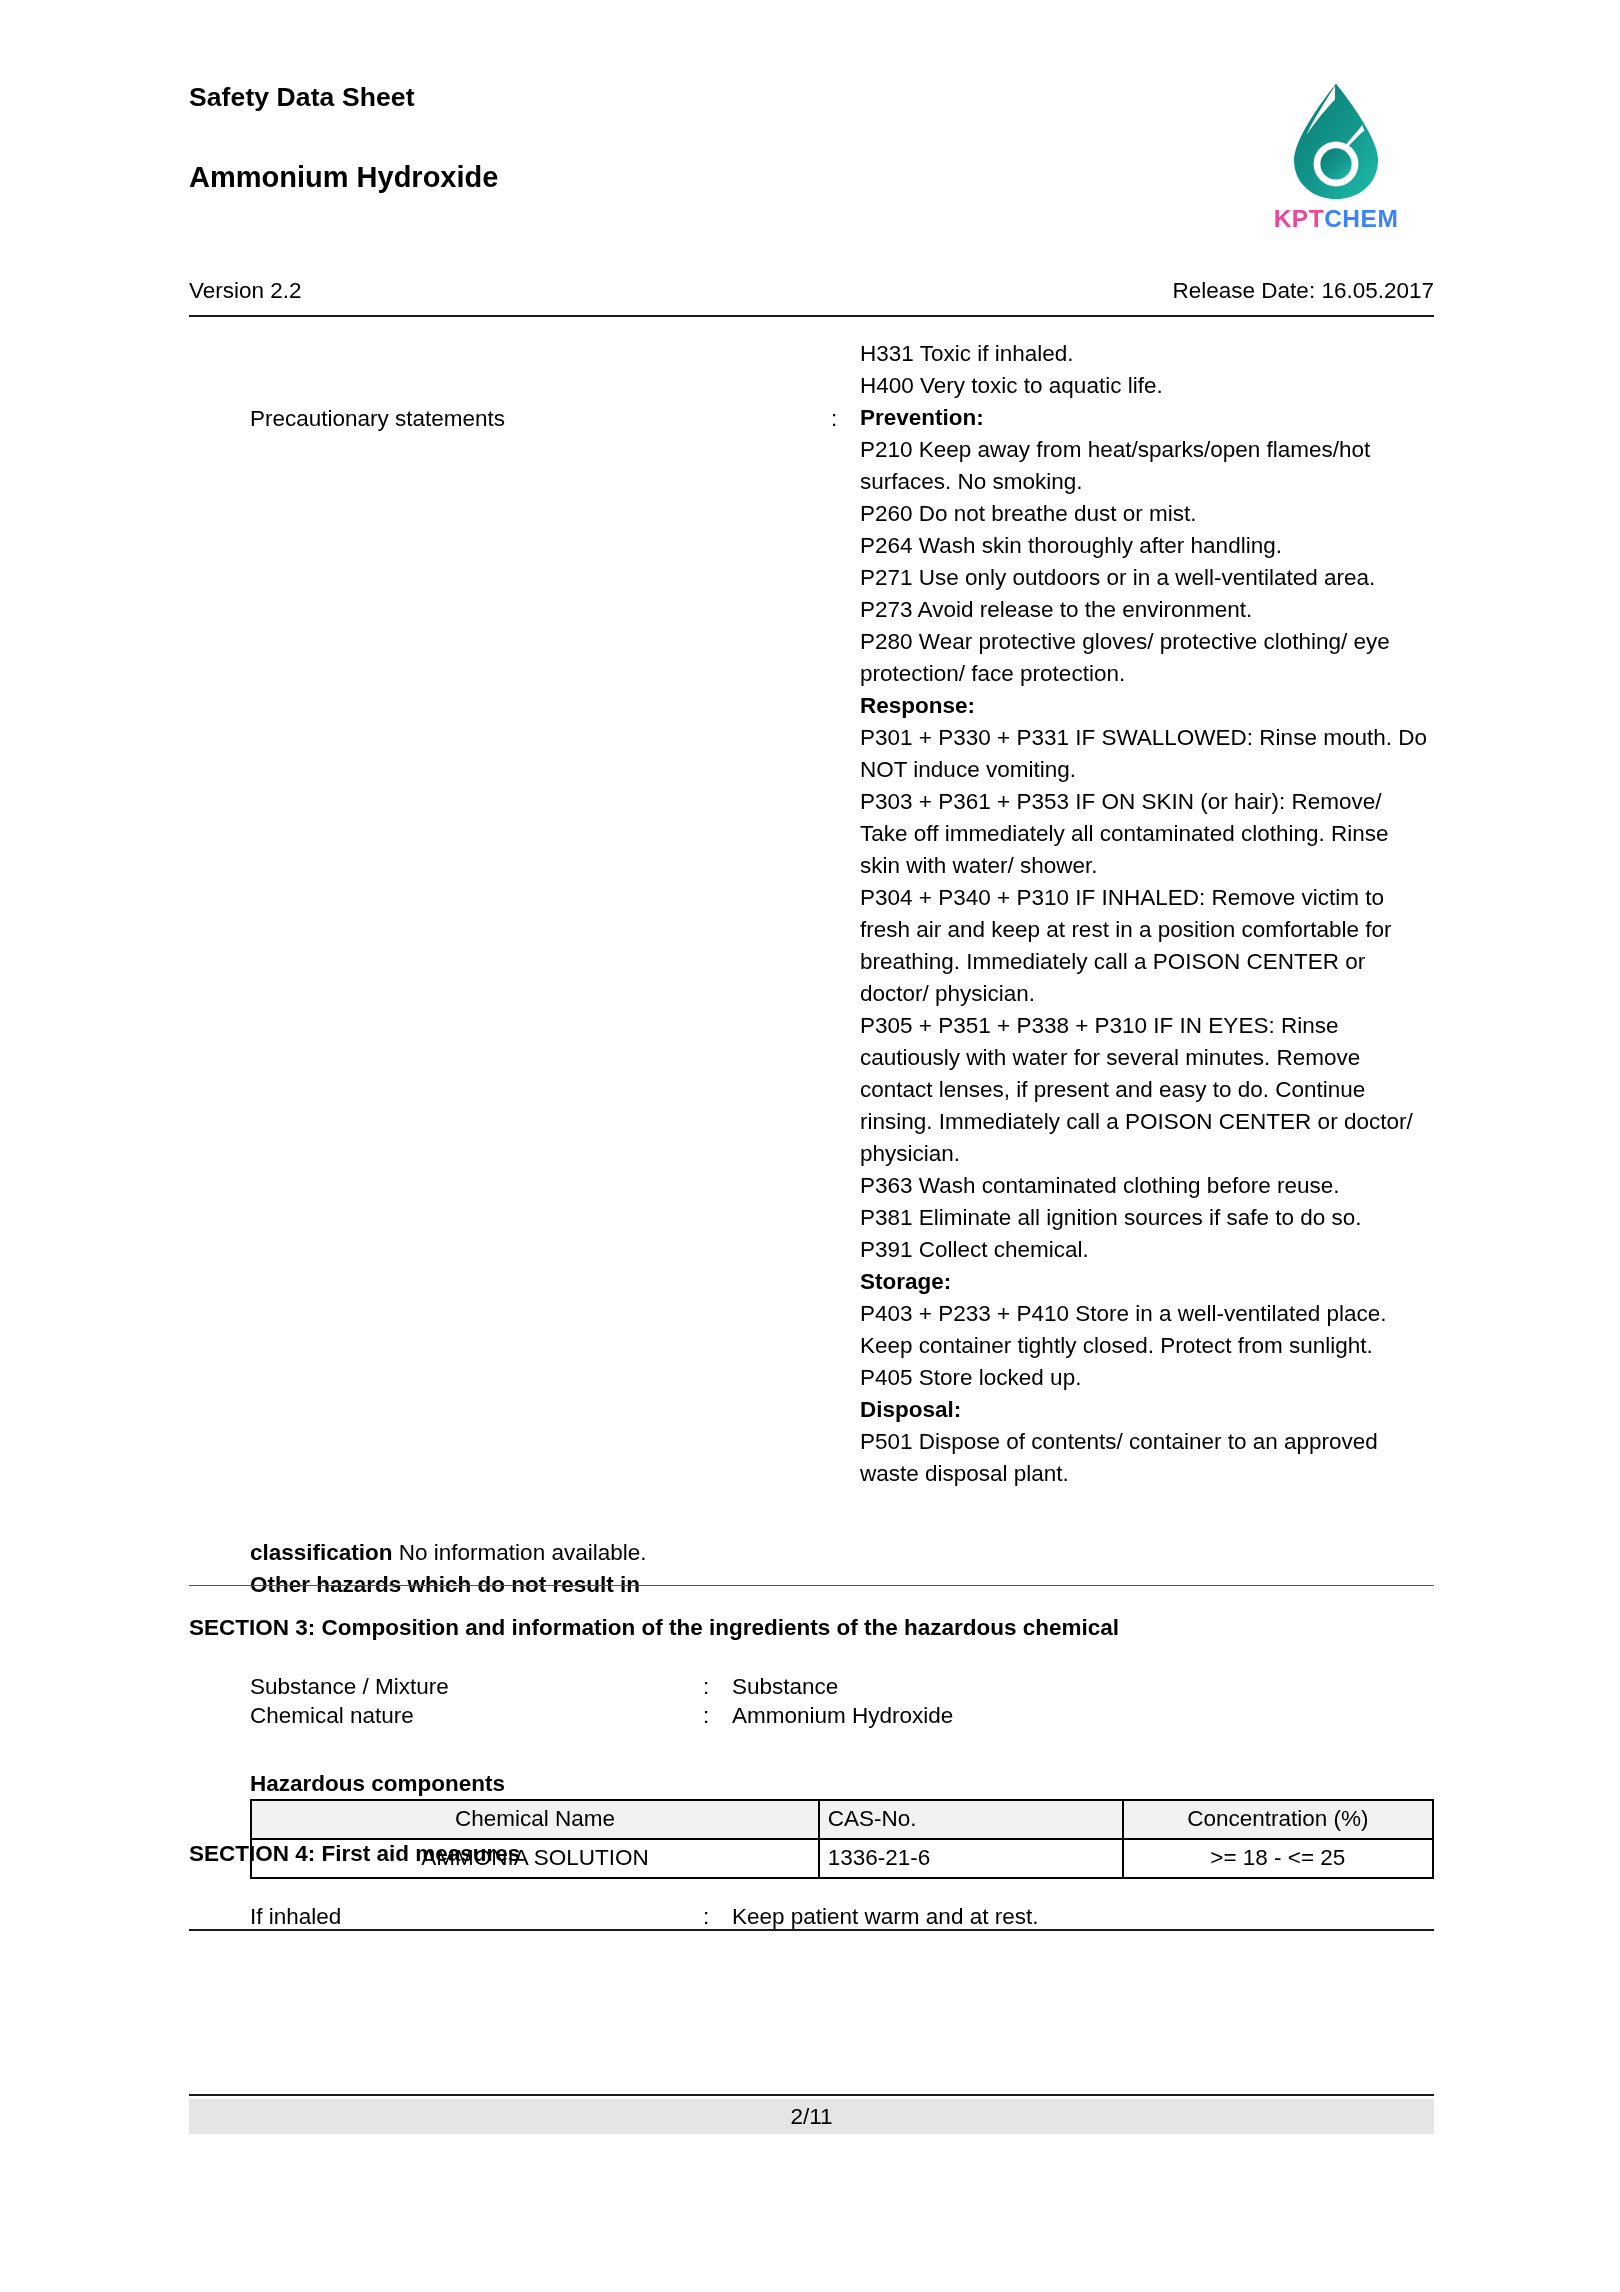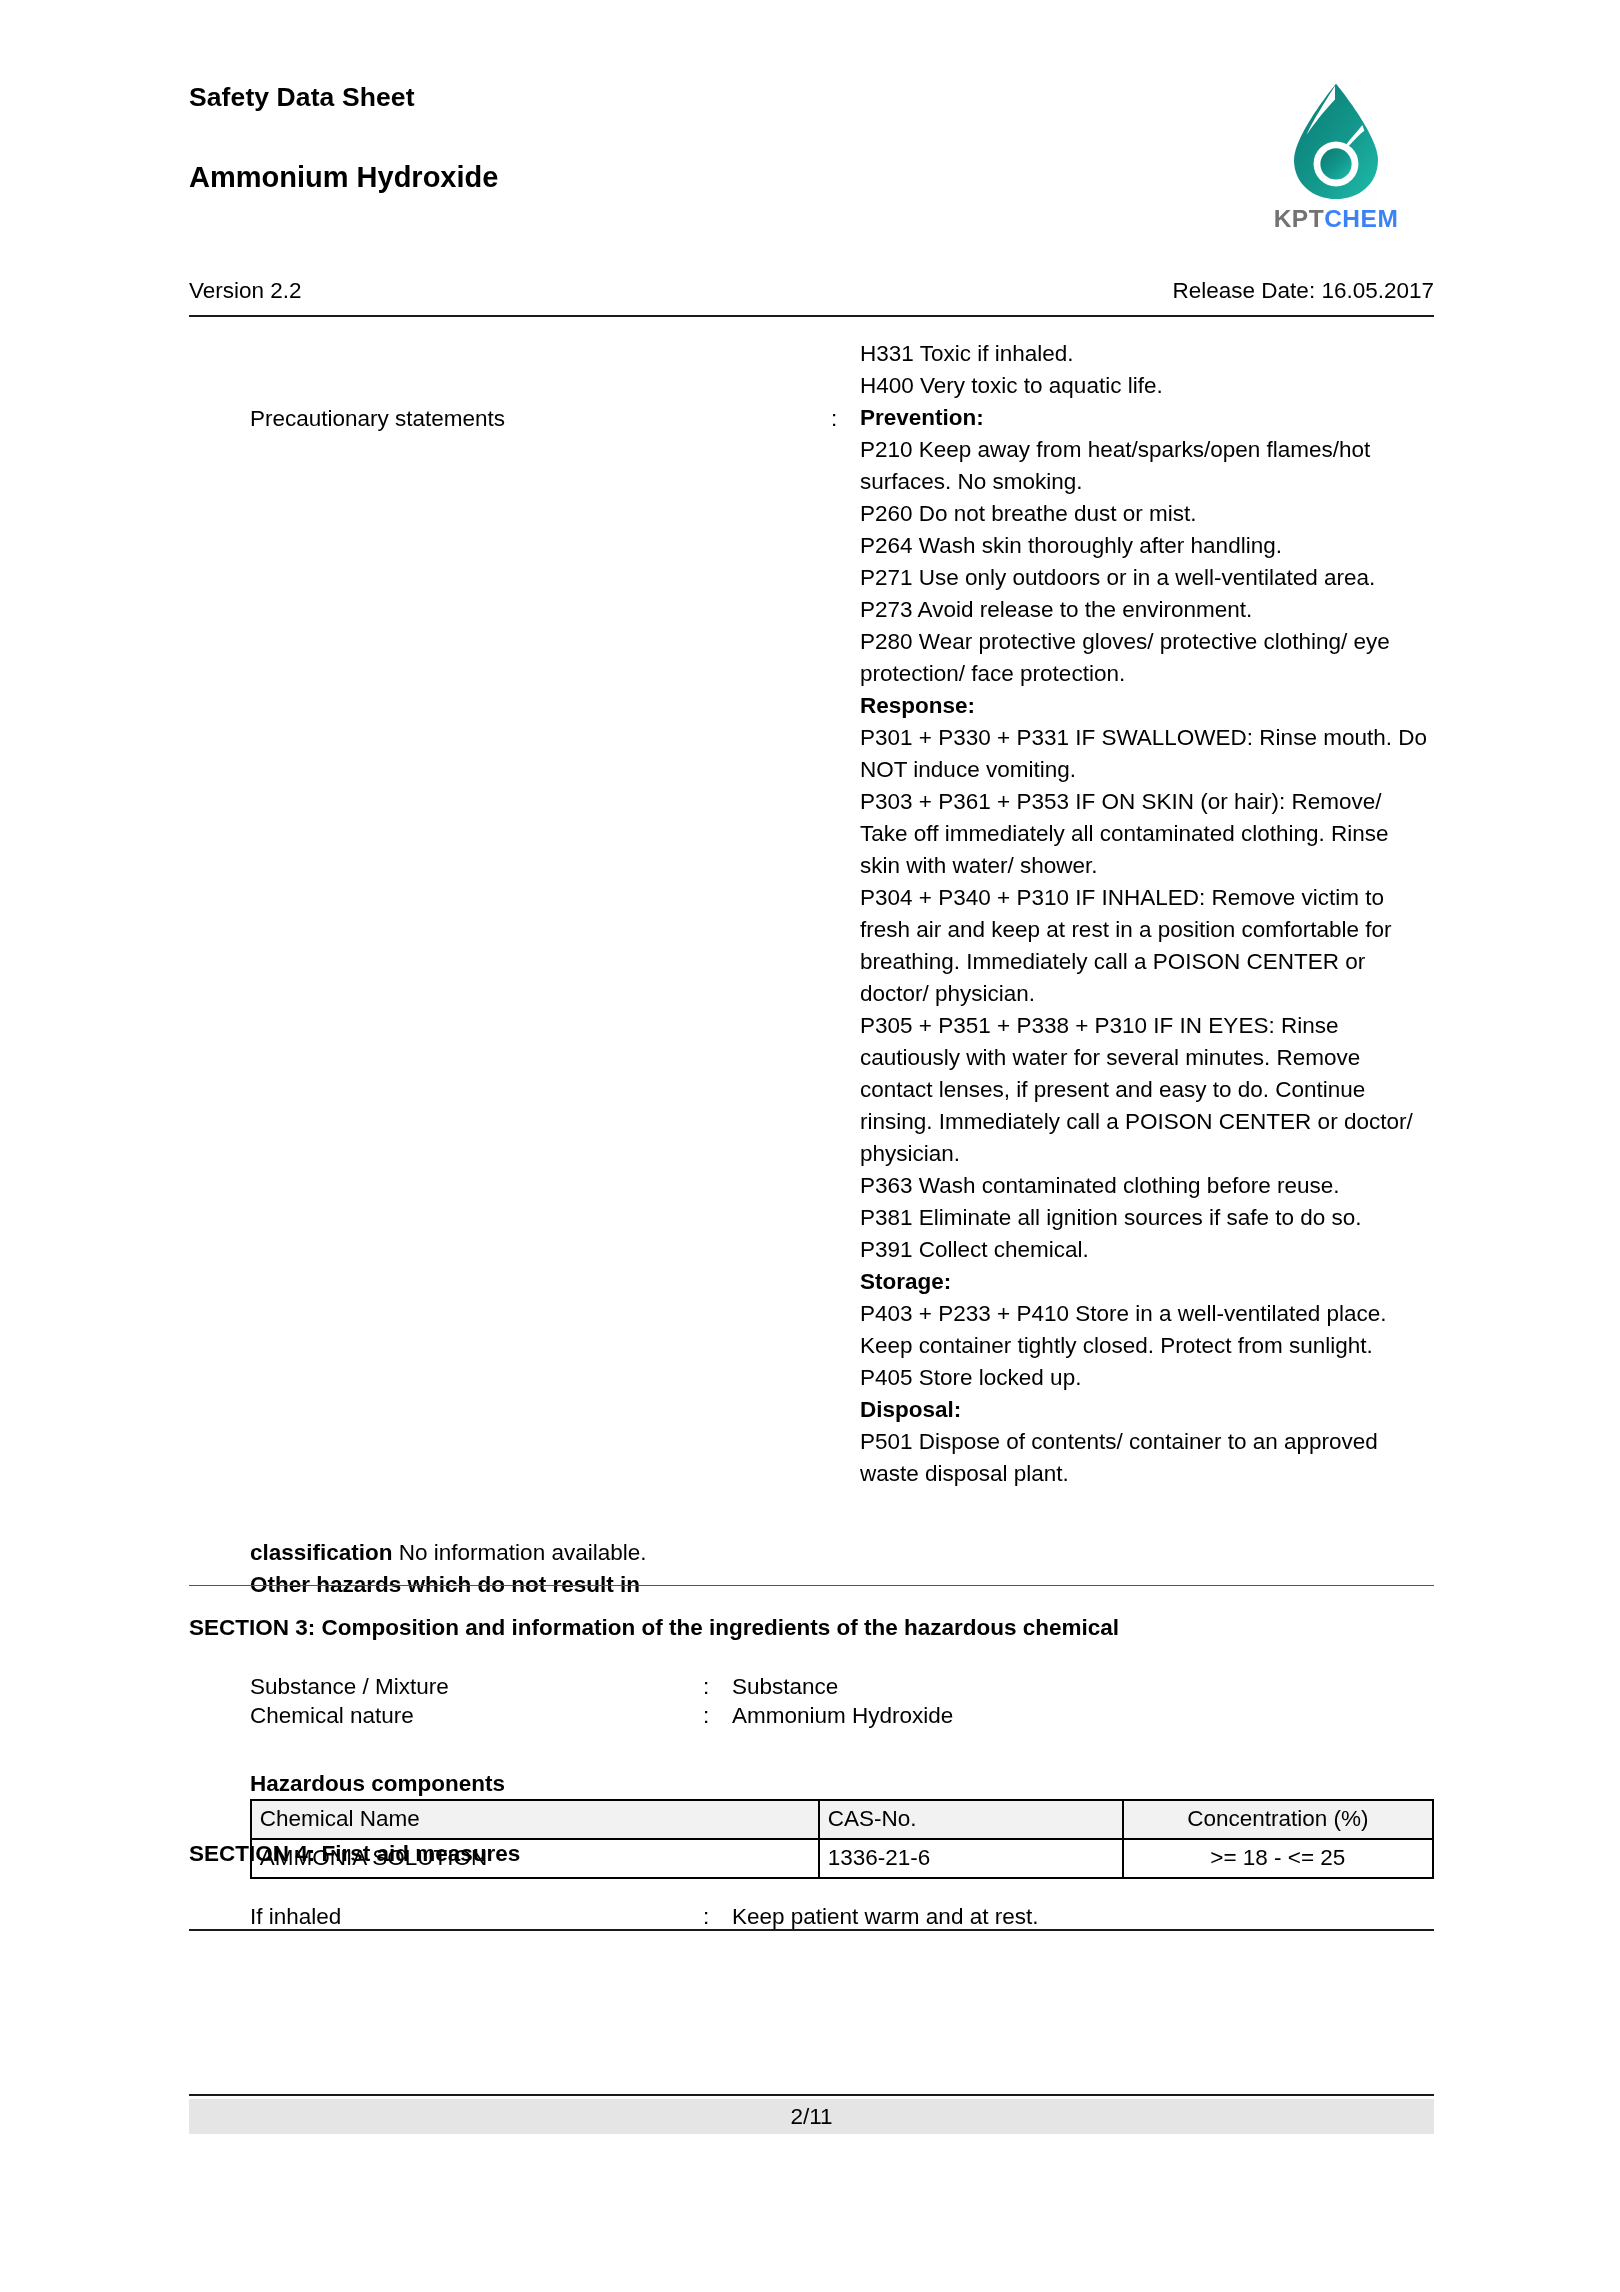"KPT" .logo-word .kpt { color: #737373 -> #ec4899 }
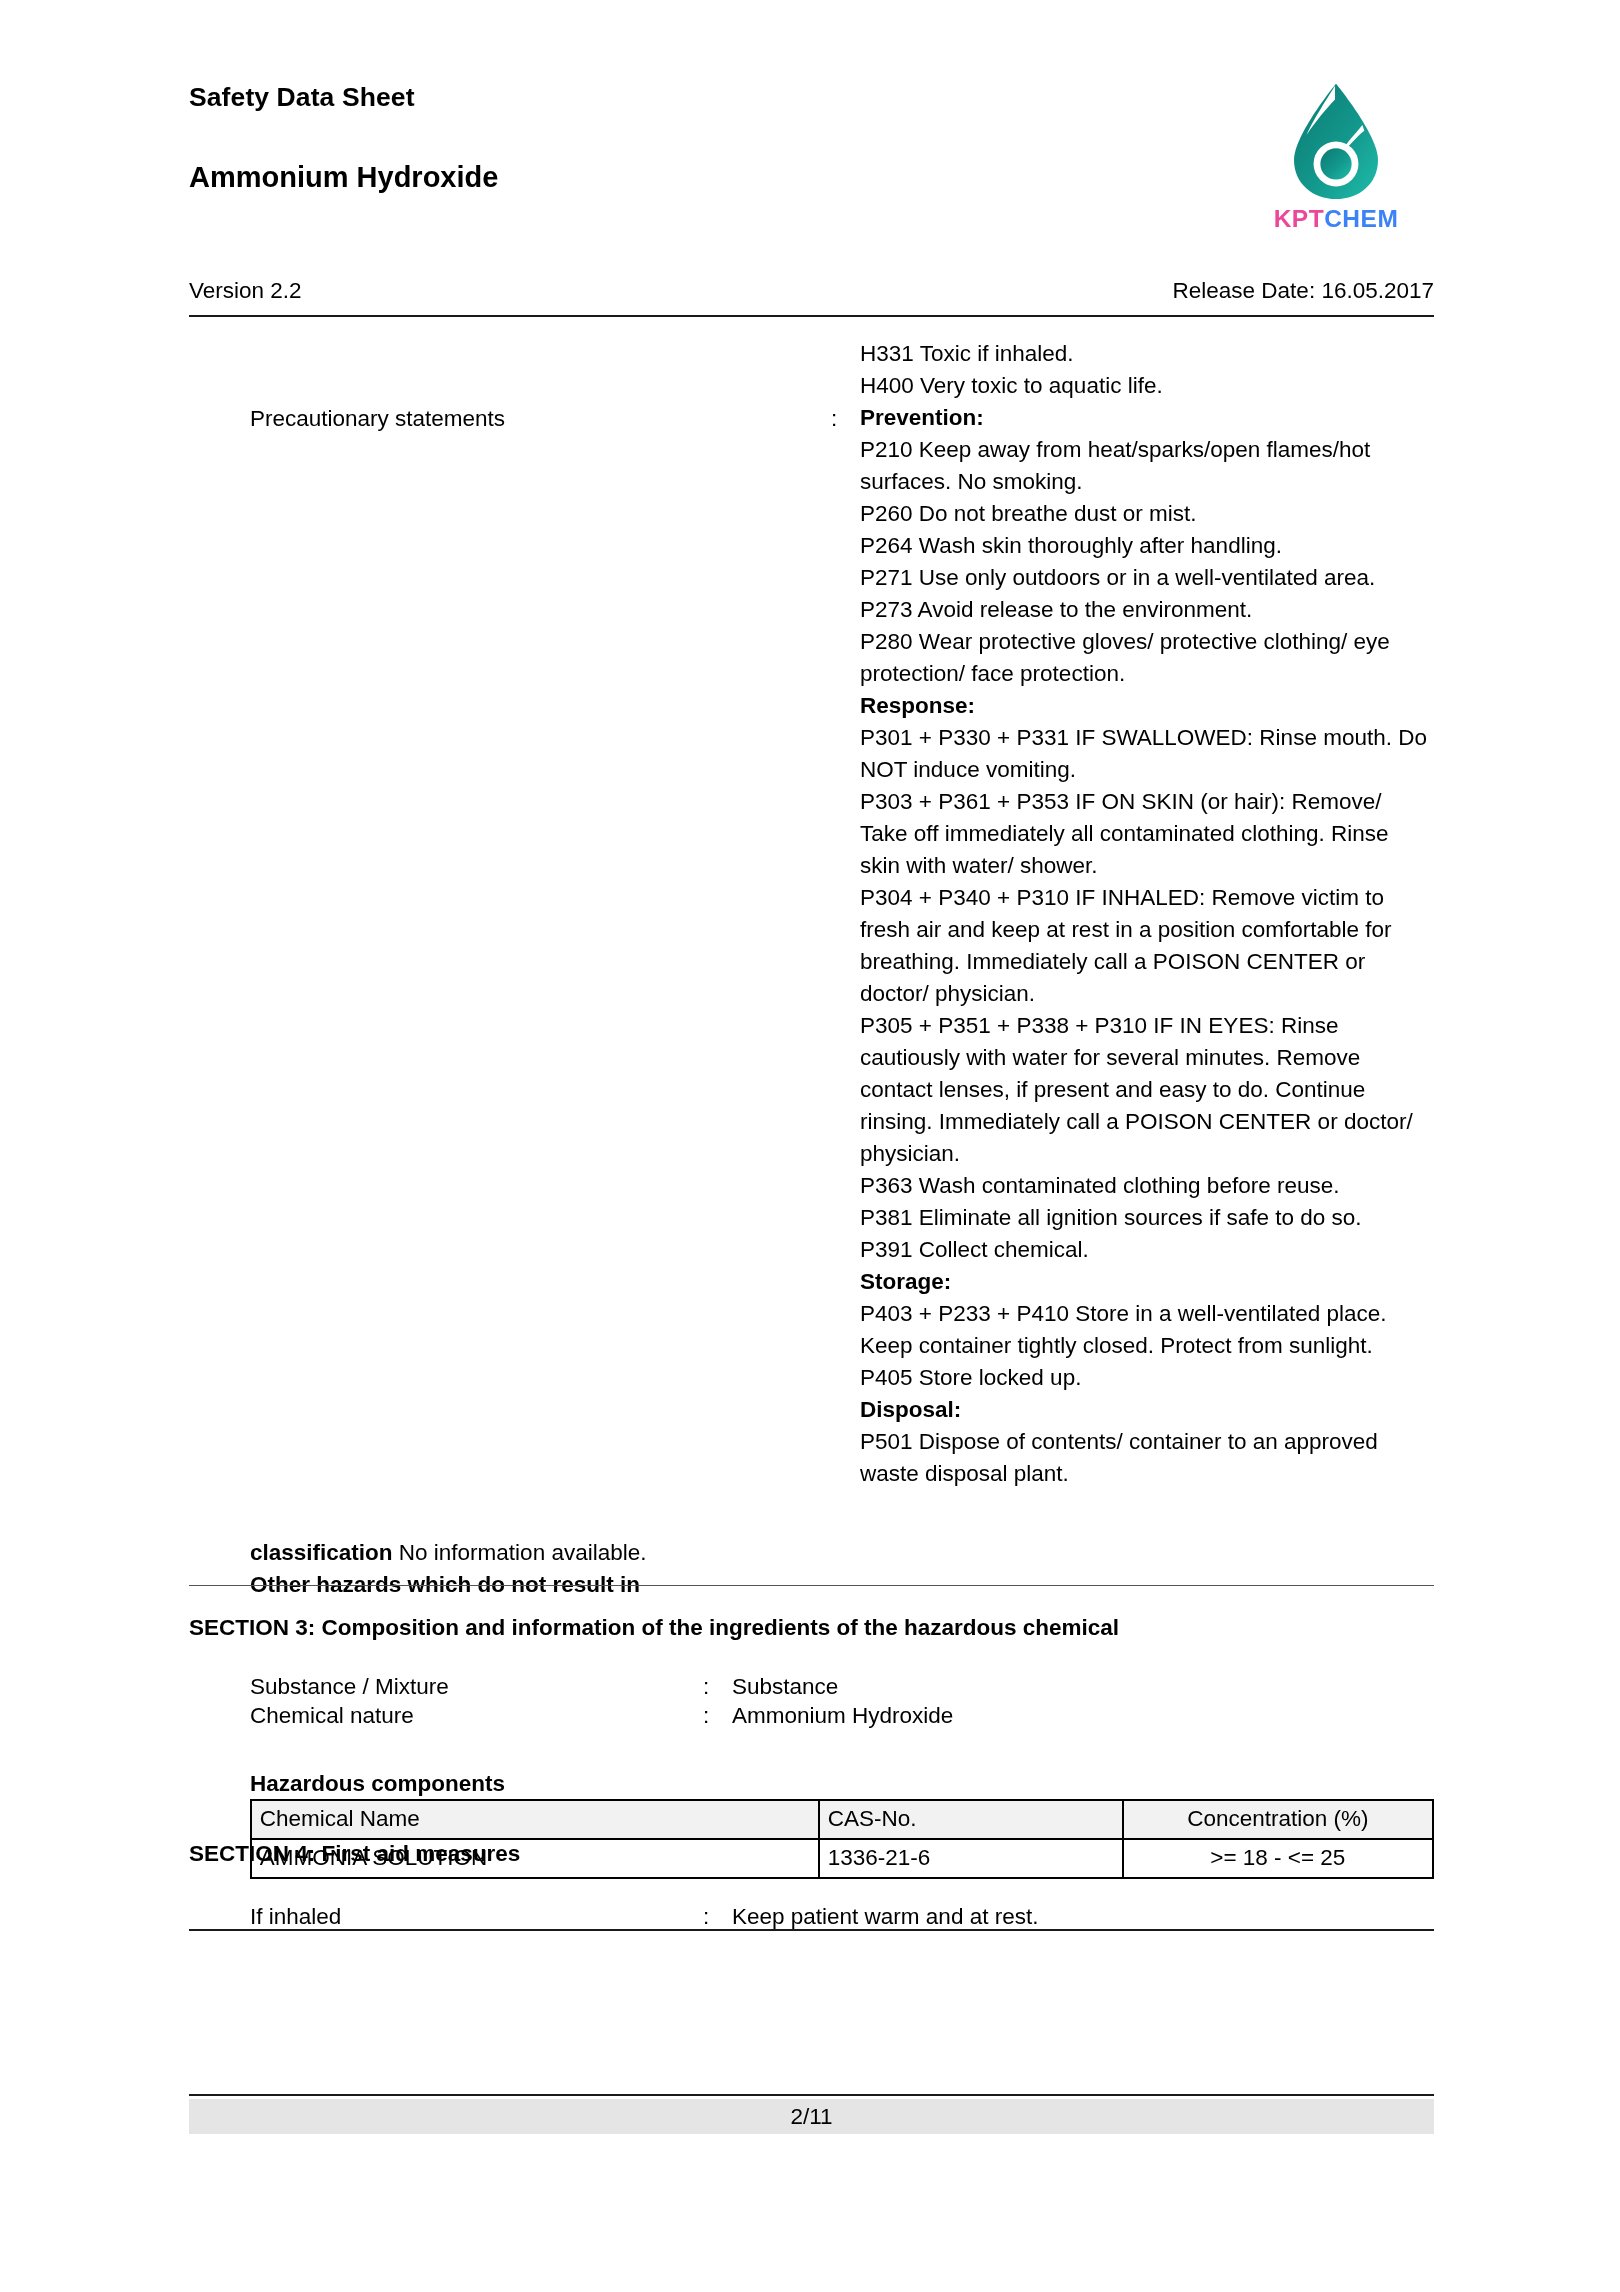"Chemical Name" table.hazcomp .c-name { text-align: none -> center }
